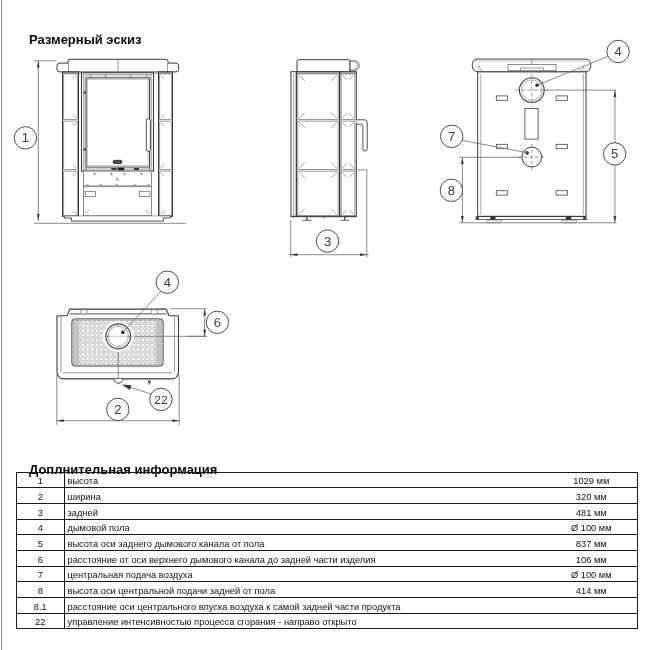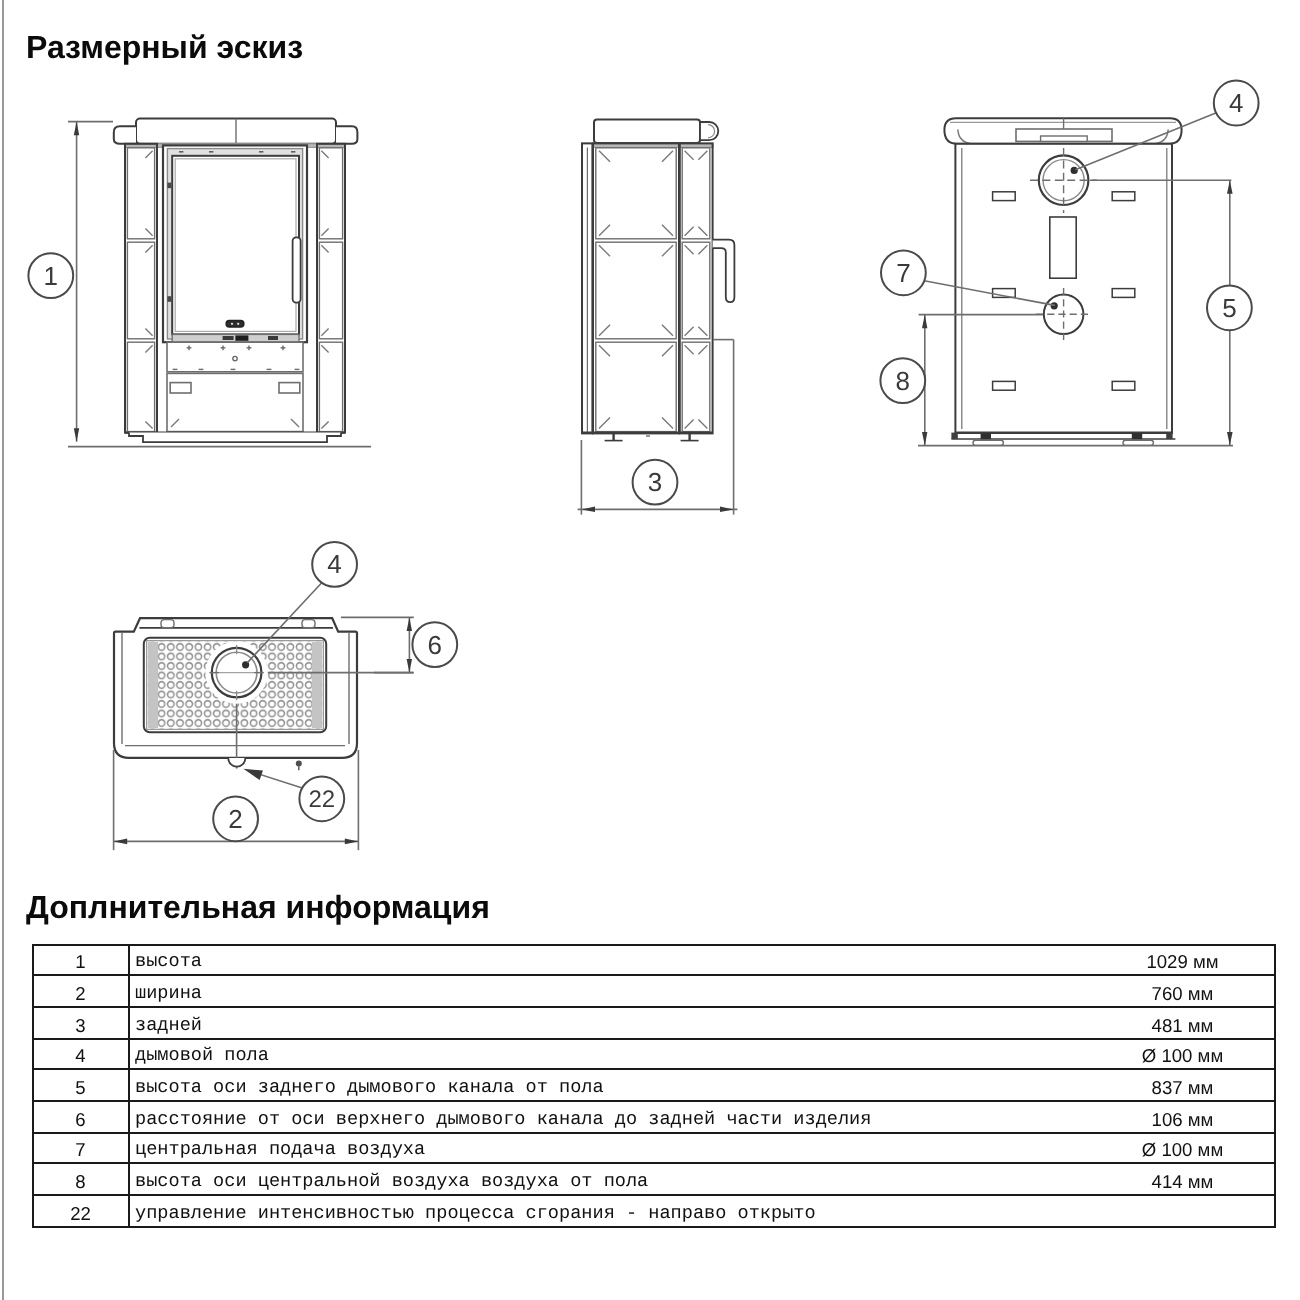"Размерный эскиз" h1.t { font-size: 16px -> 13px; margin: 0 -> 16px }
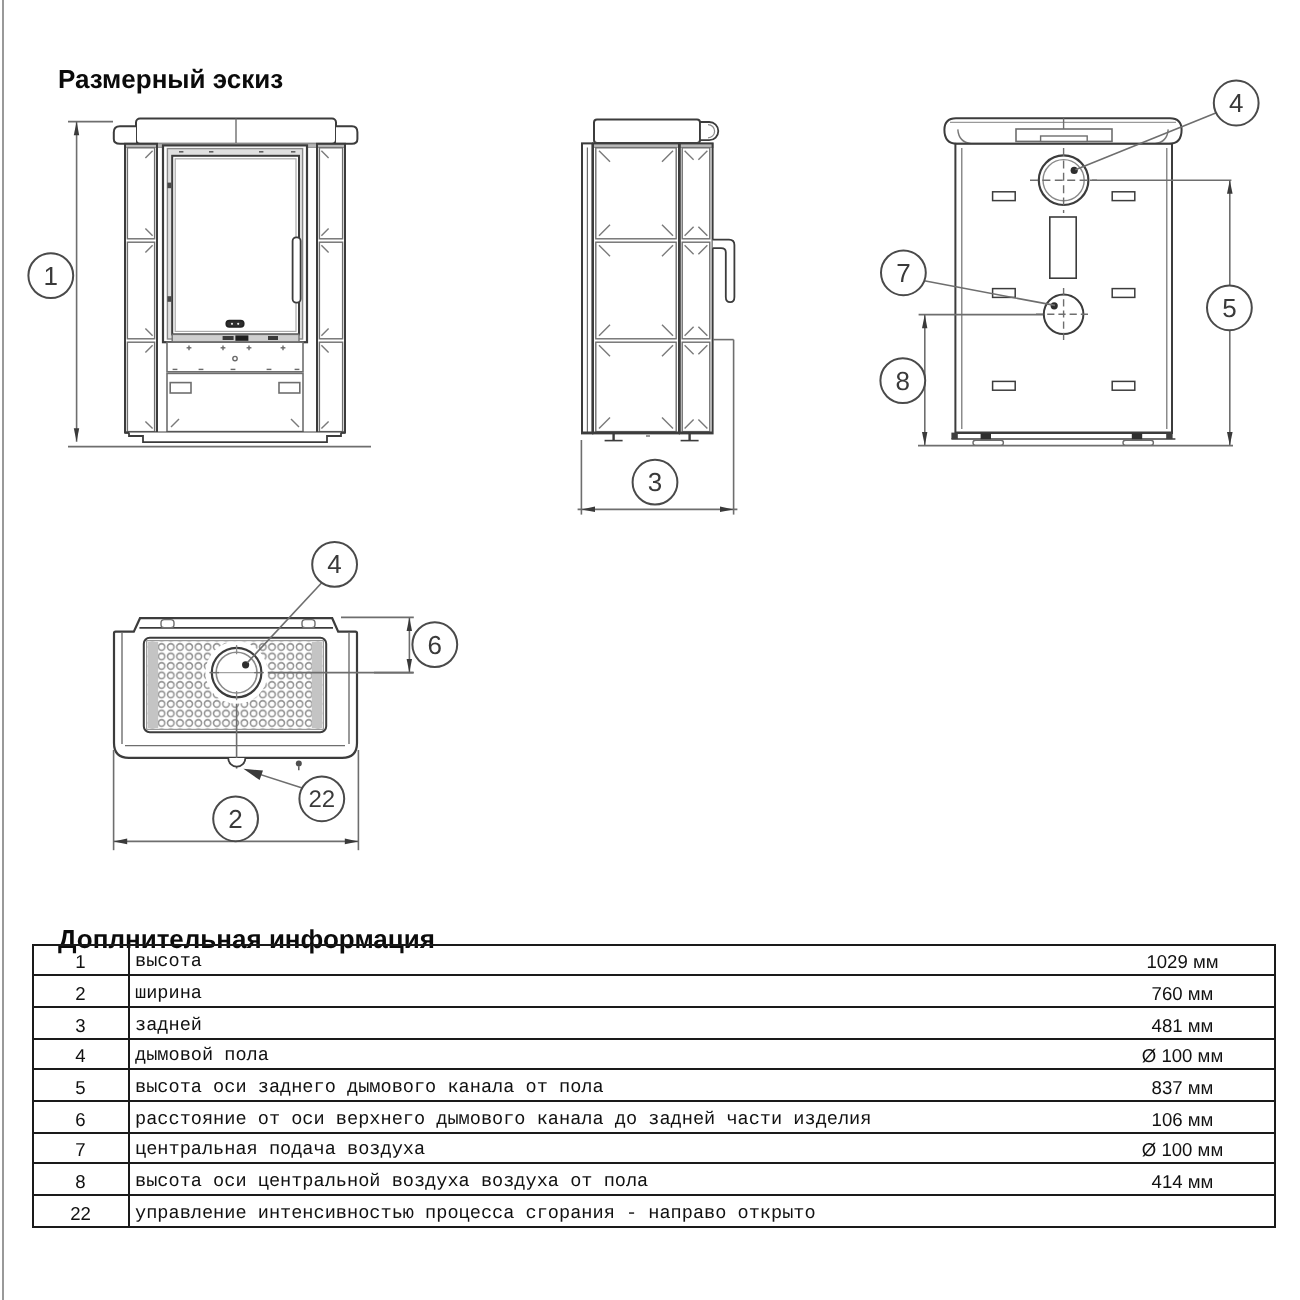"высота" table.info td.c2 { font-family: Liberation Mono, monospace -> none }
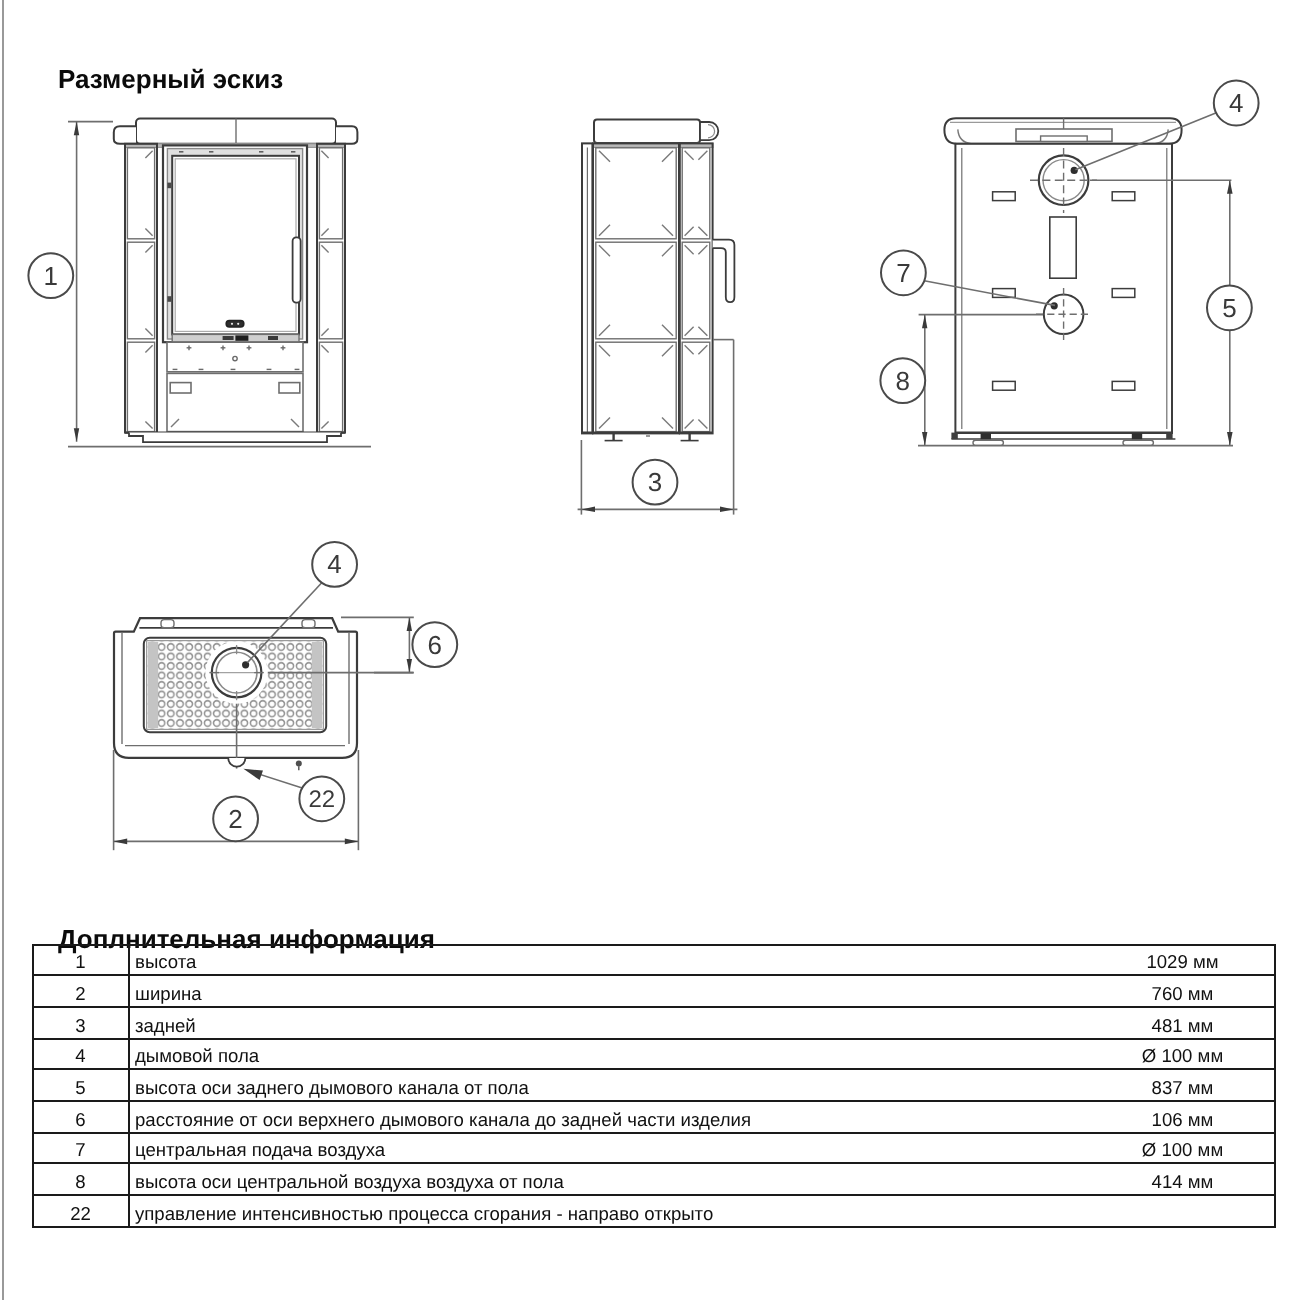"760 мм" td.c3 { text: 760 -> 320 }
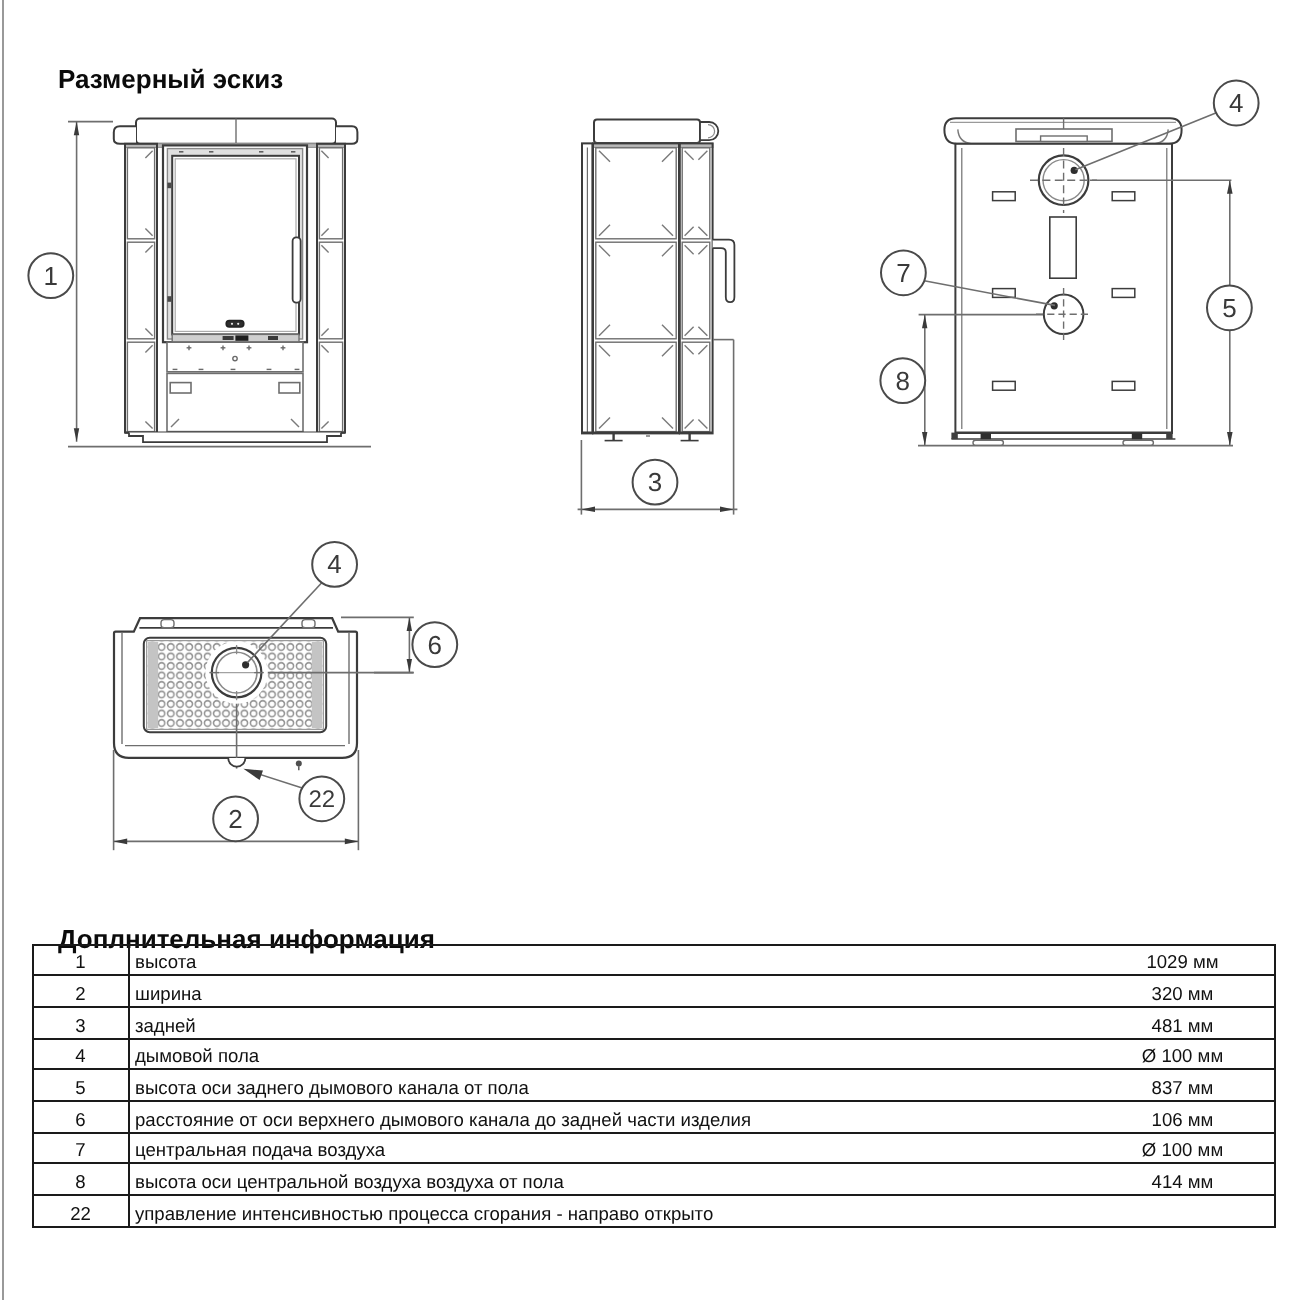"высота оси центральной воздуха воздуха" td.c2 { text: воздуха воздуха -> подачи задней }
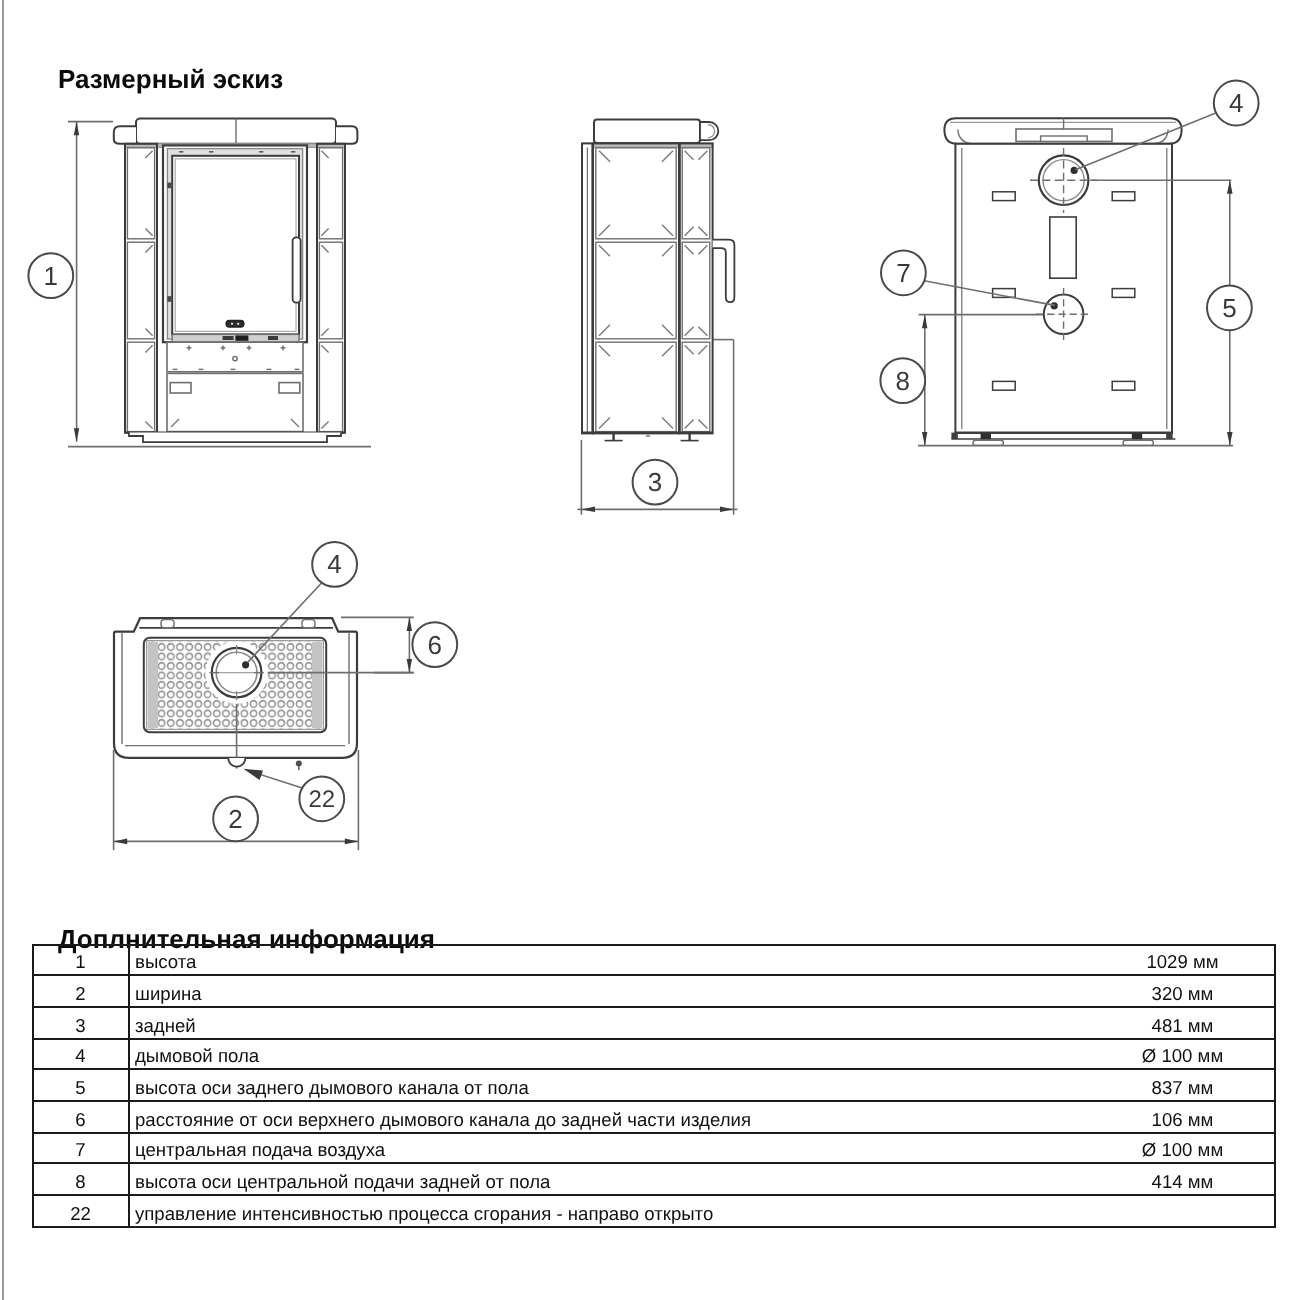"8.1" tr { html: none -> <tr> <td>8.1</td> <td>расстояние оси центрального впуска воздуха к самой задней части продукта</td> <td></td> </tr> }
